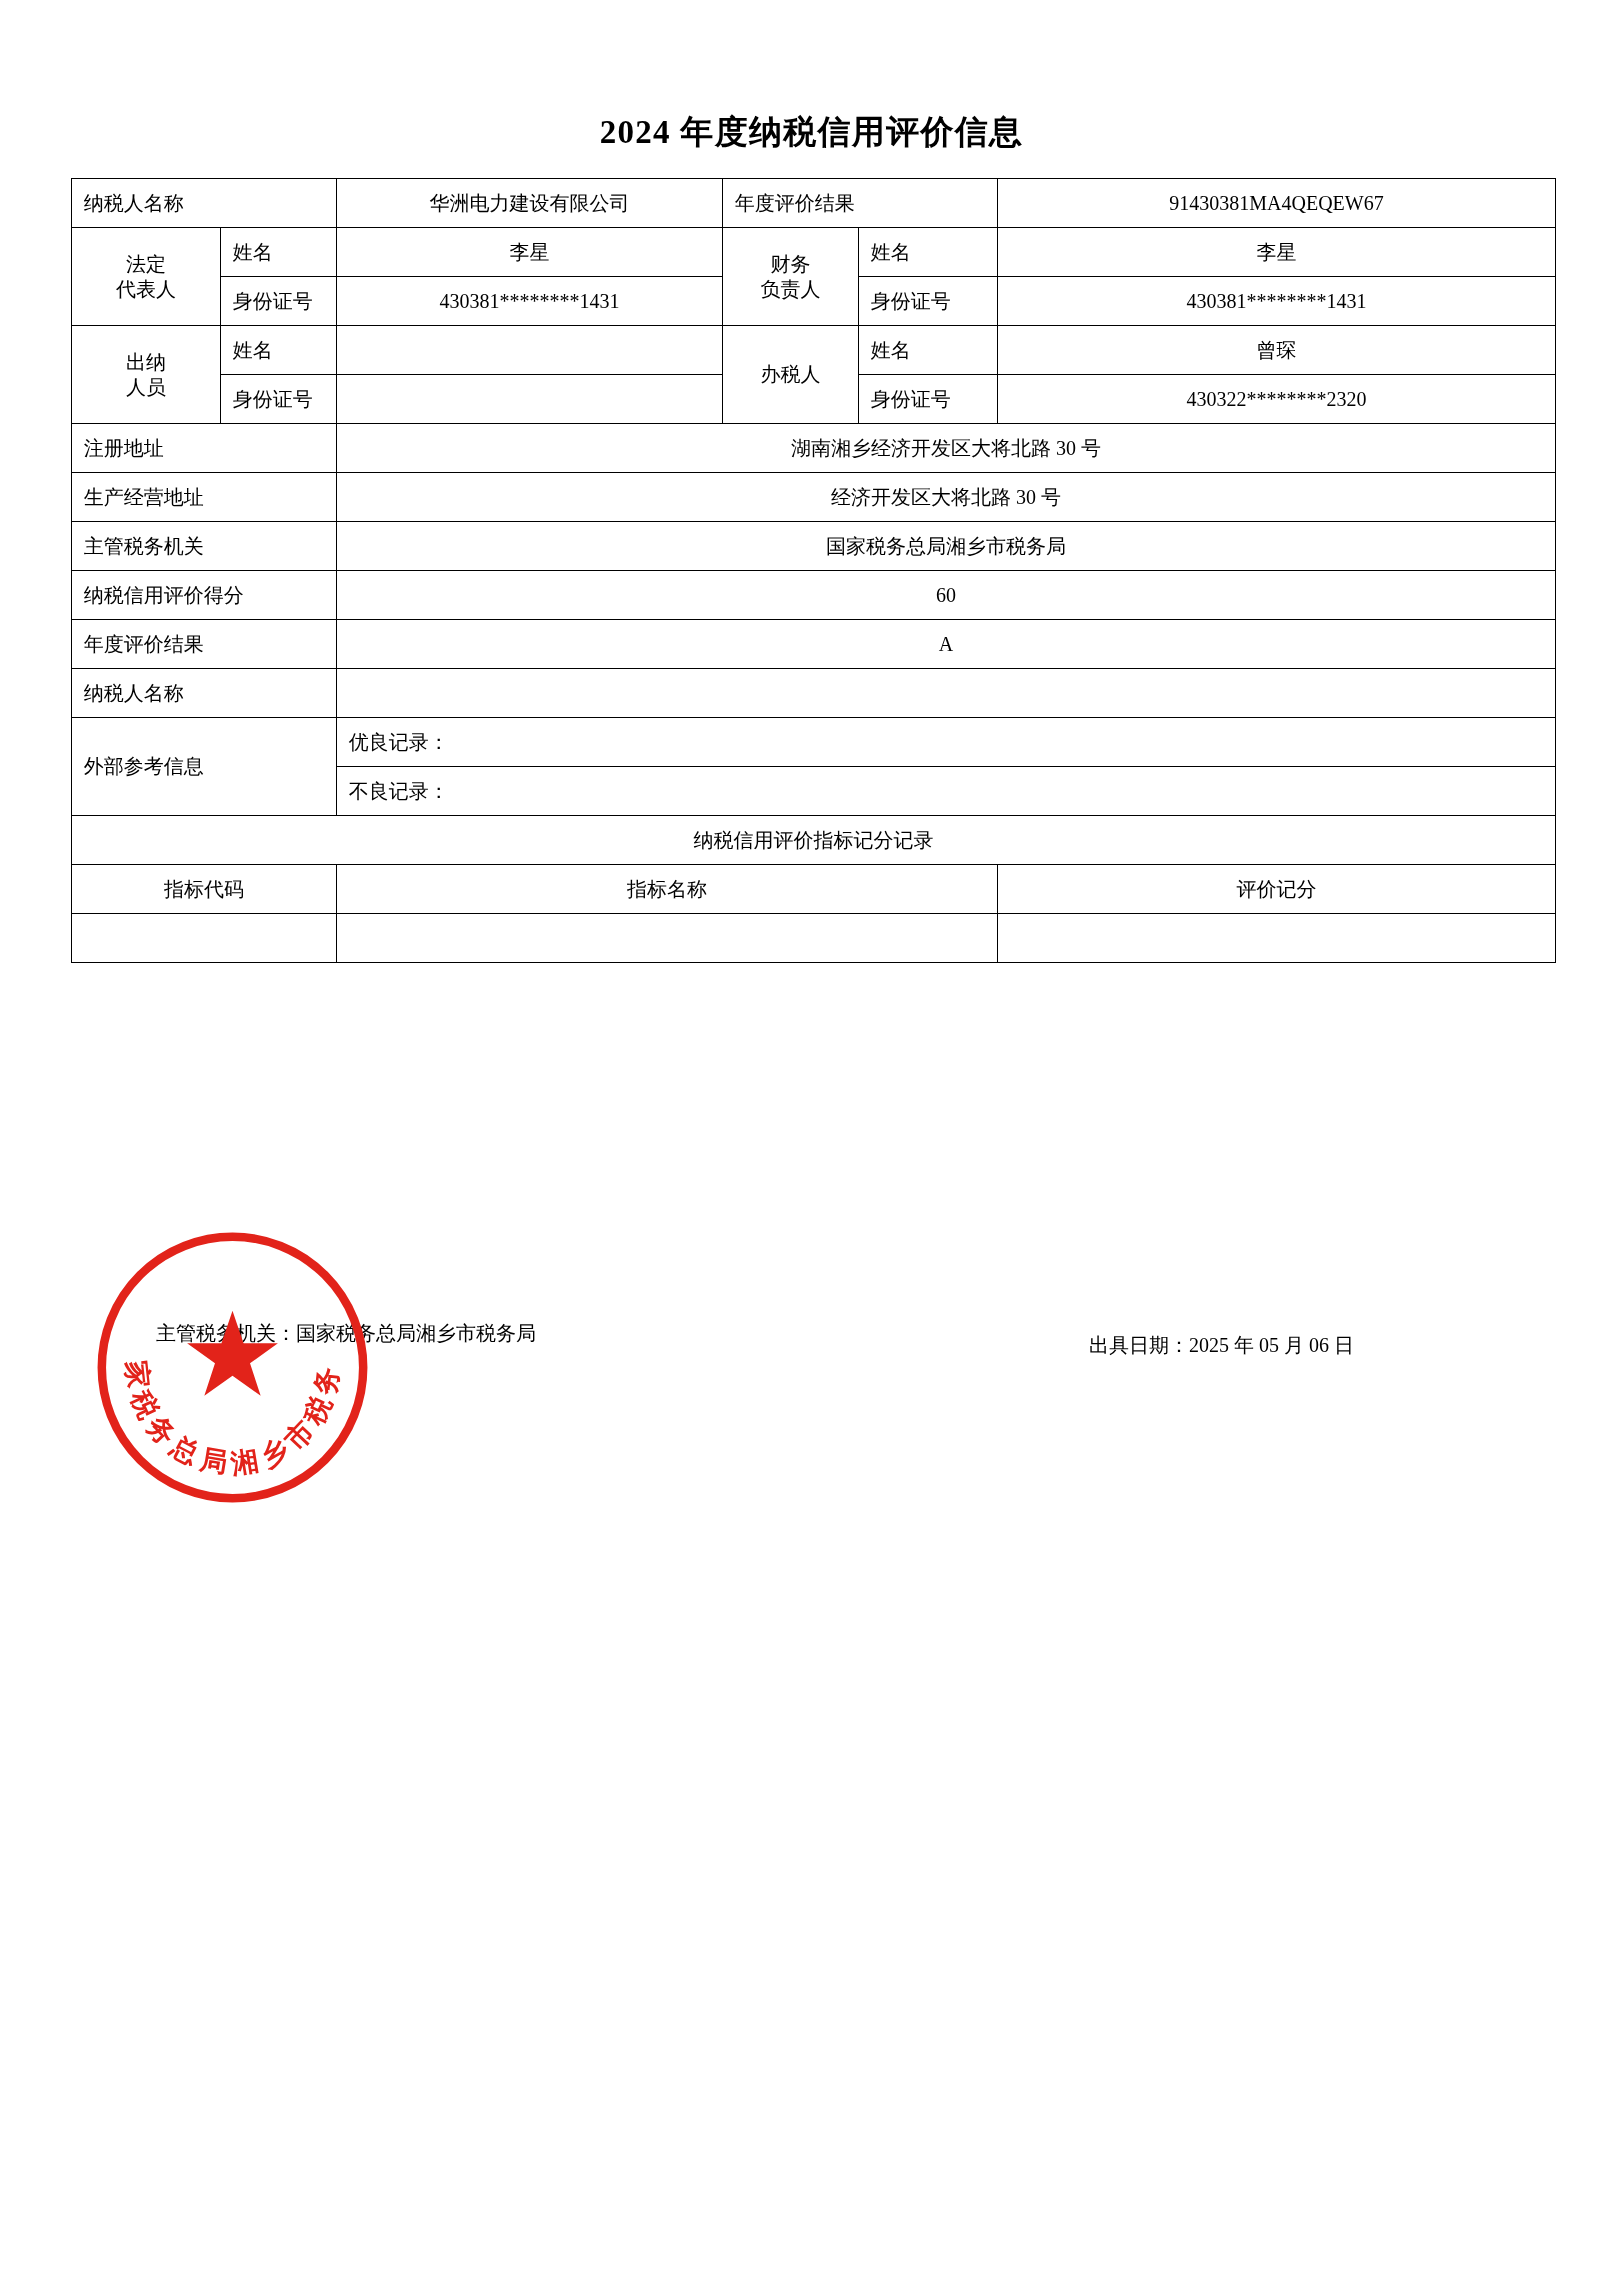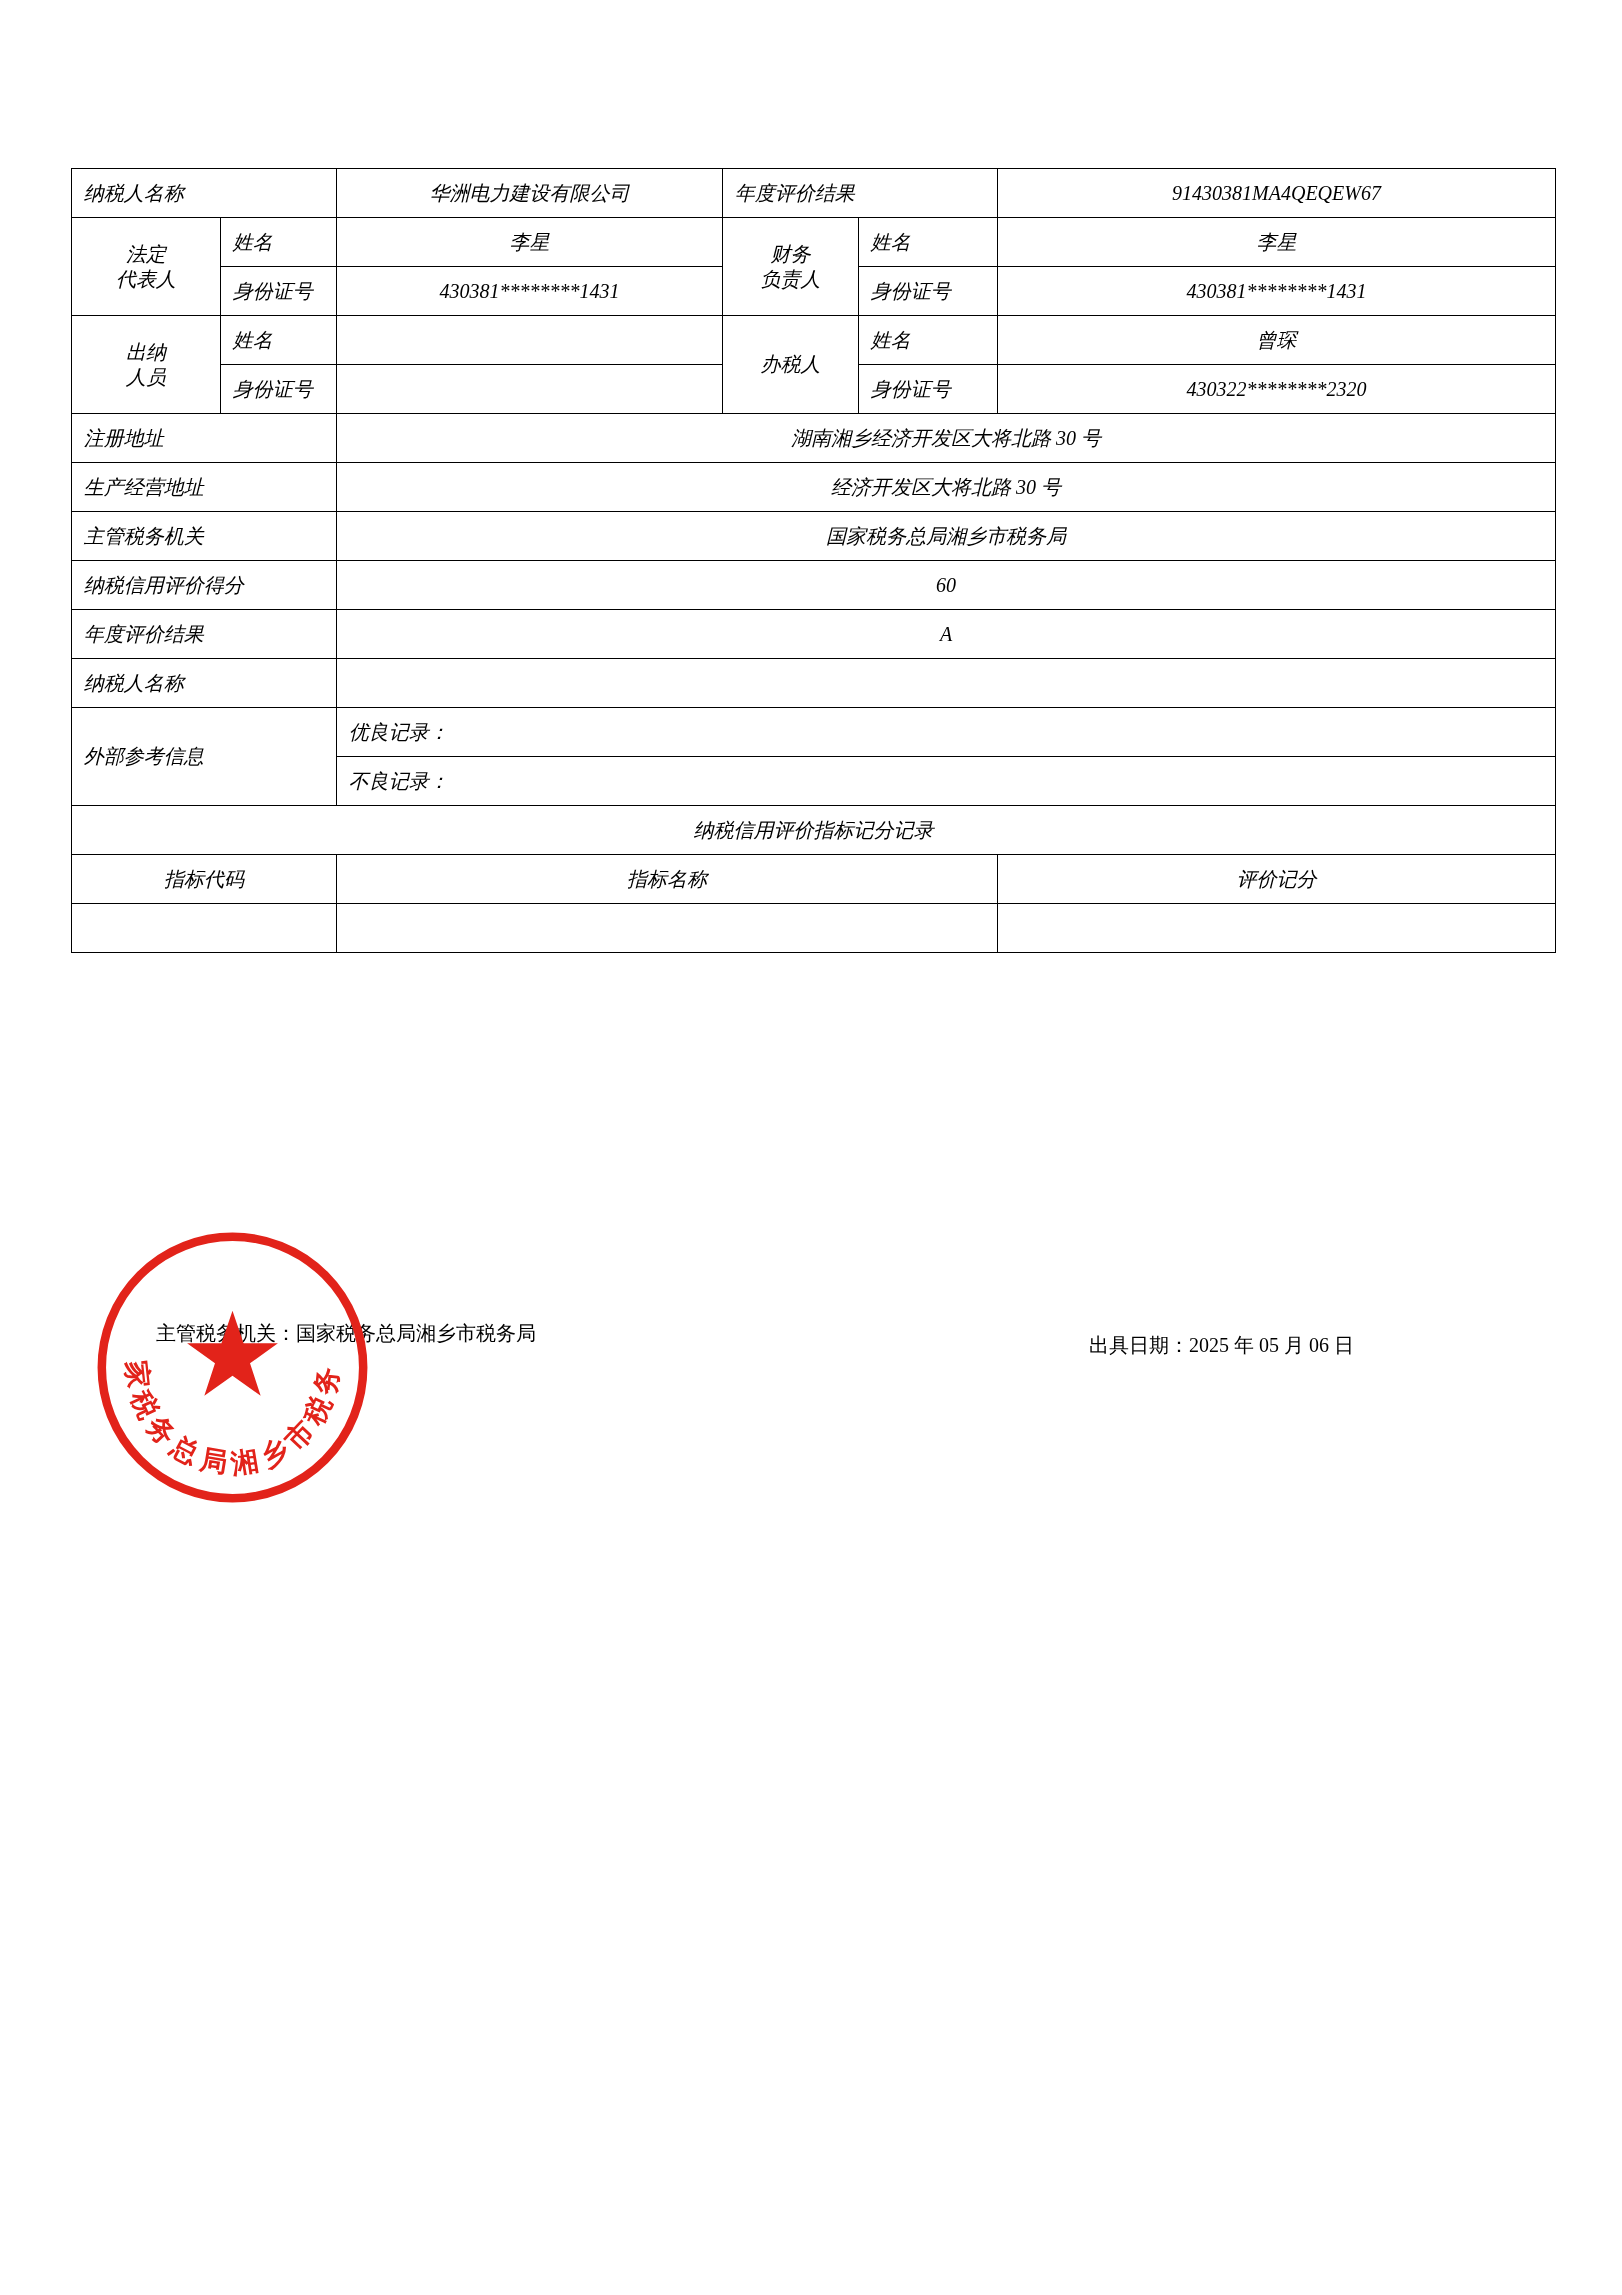"2024 年度纳税信用评价信息" div.doc-title { html: none -> <div>2024 年度纳税信用评价信息</div> }
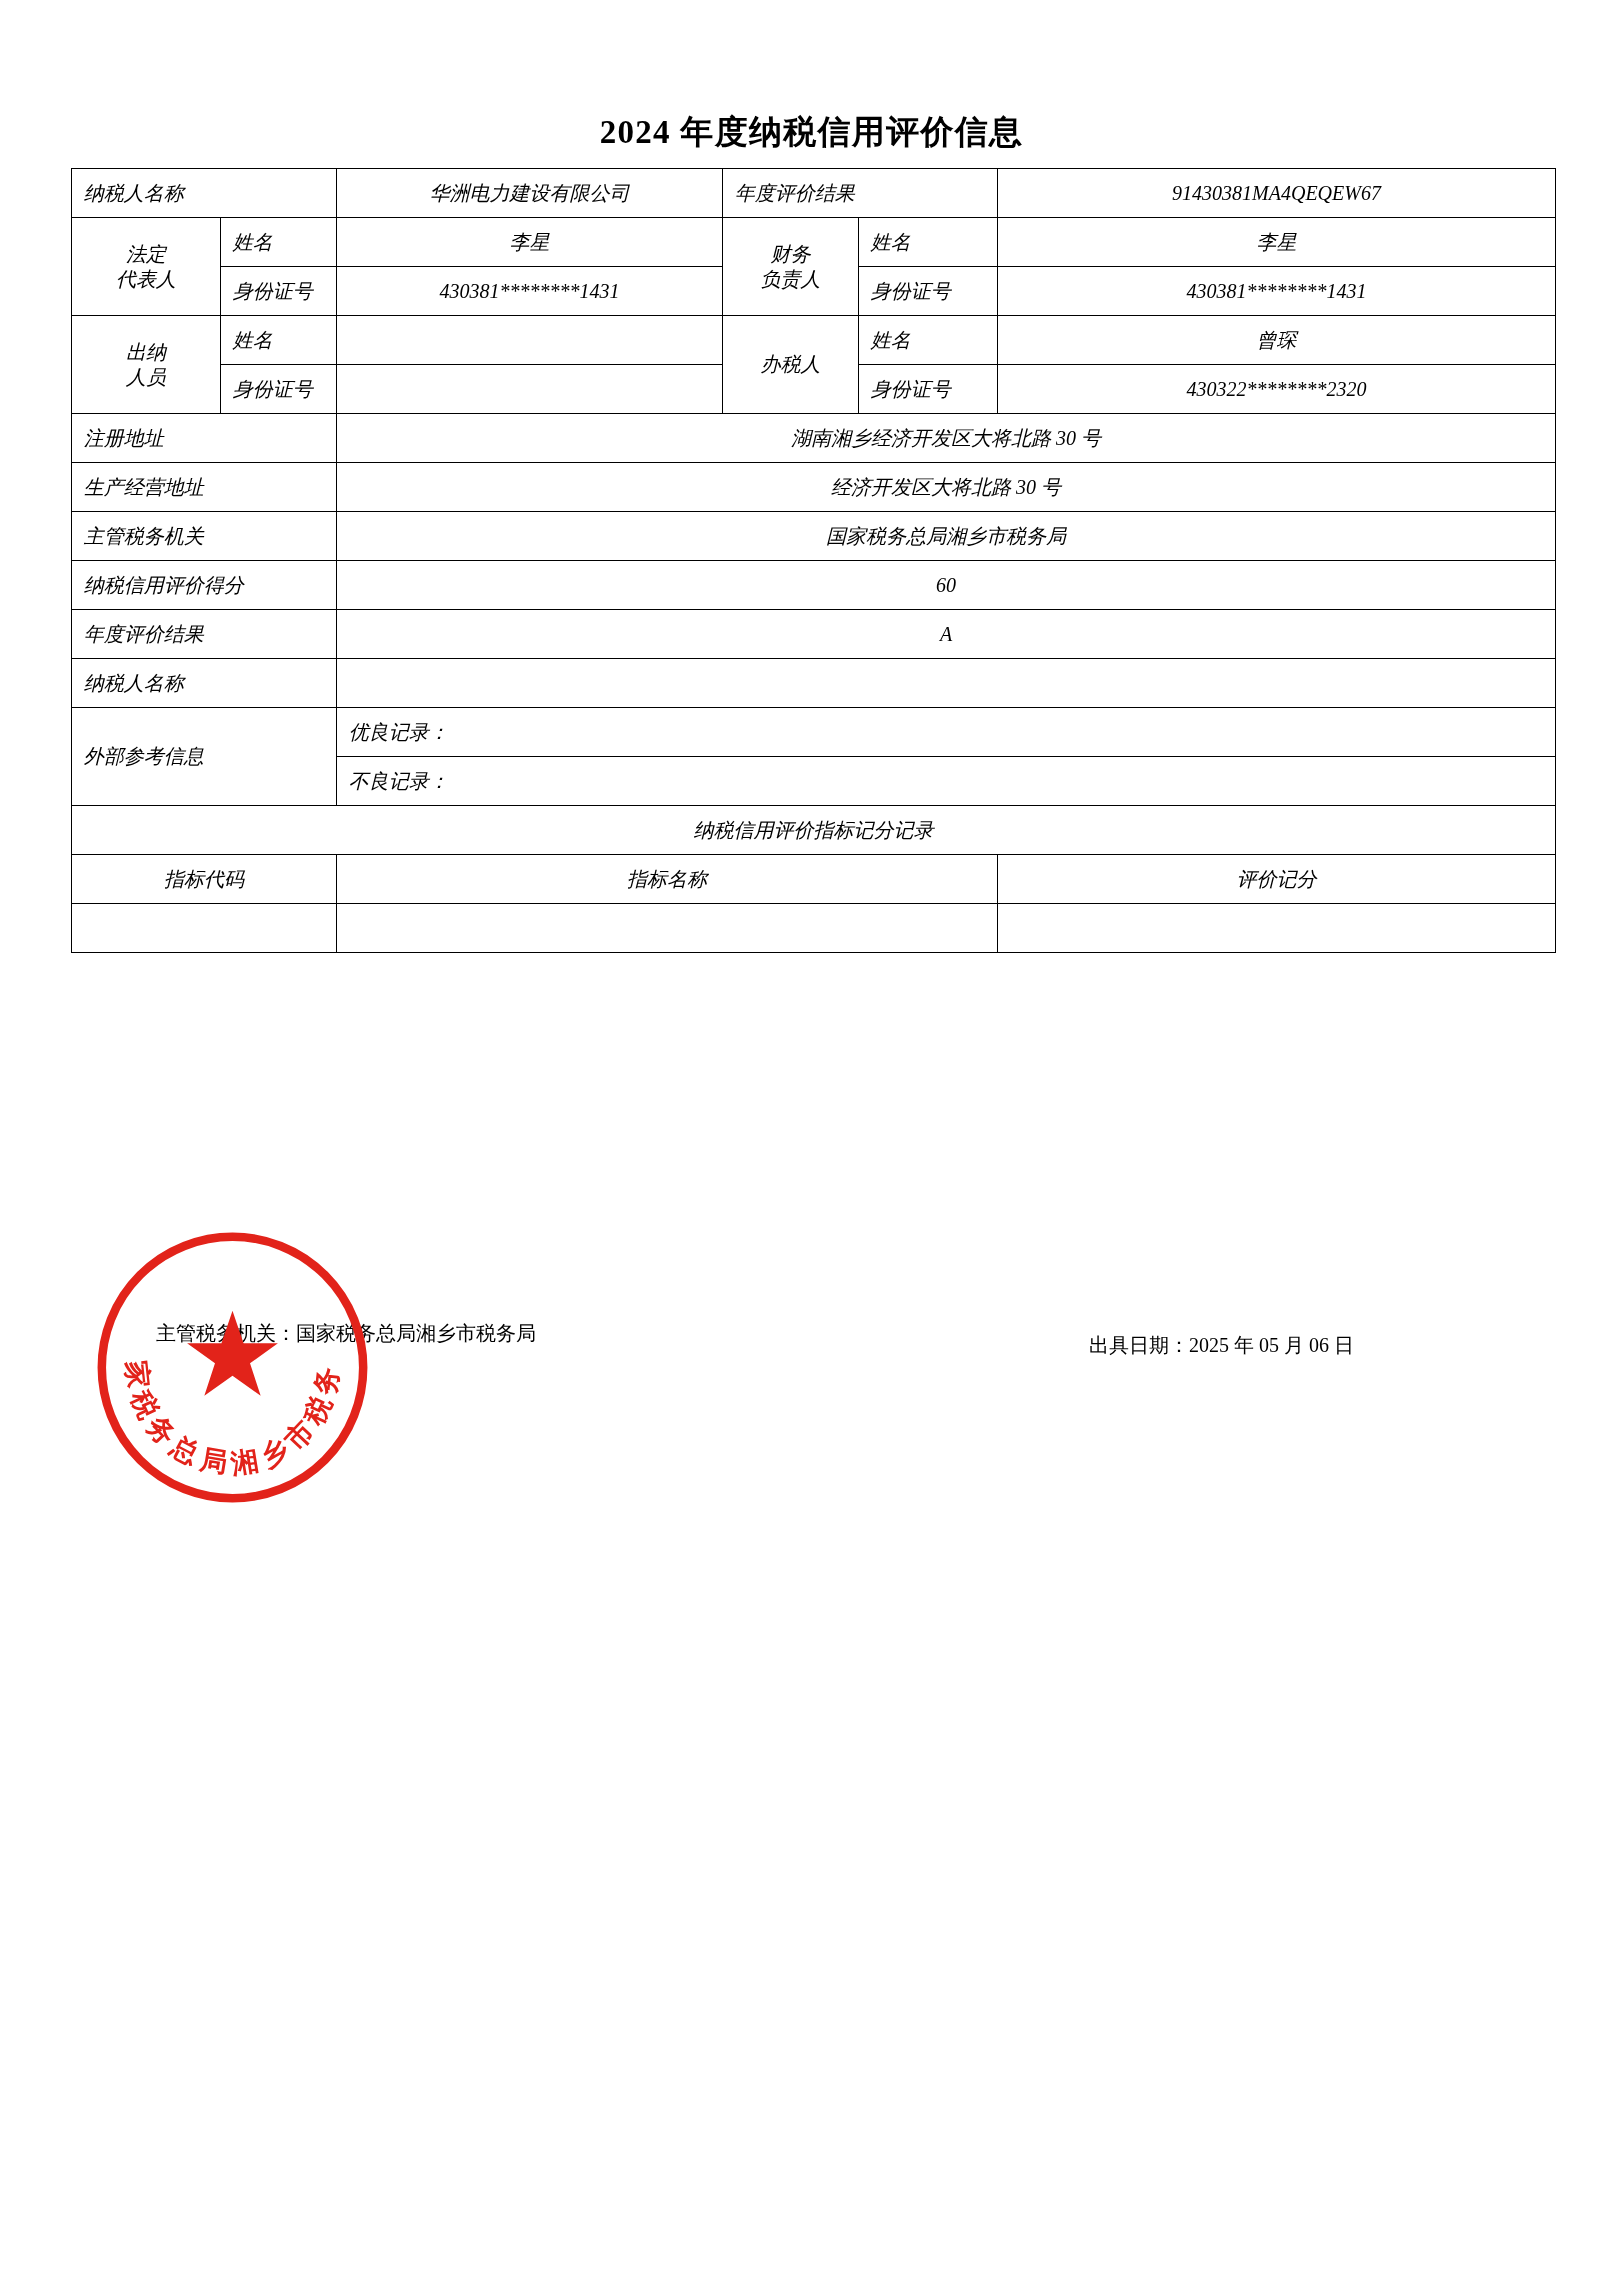"纳税人名称" table.main { font-style: italic -> none; top: 168px -> 178px }
